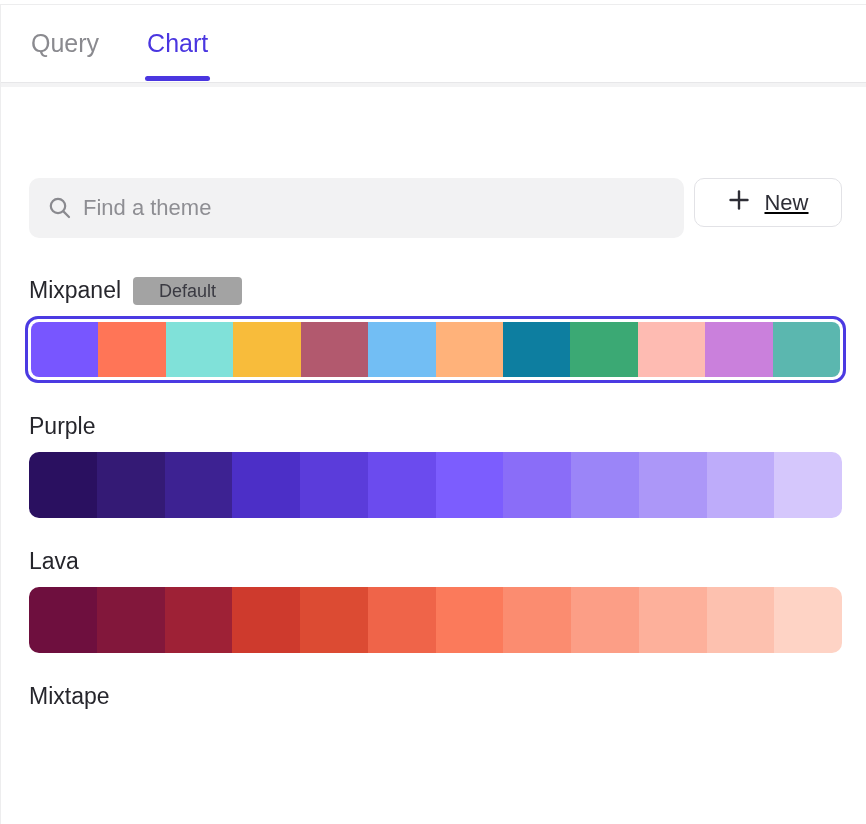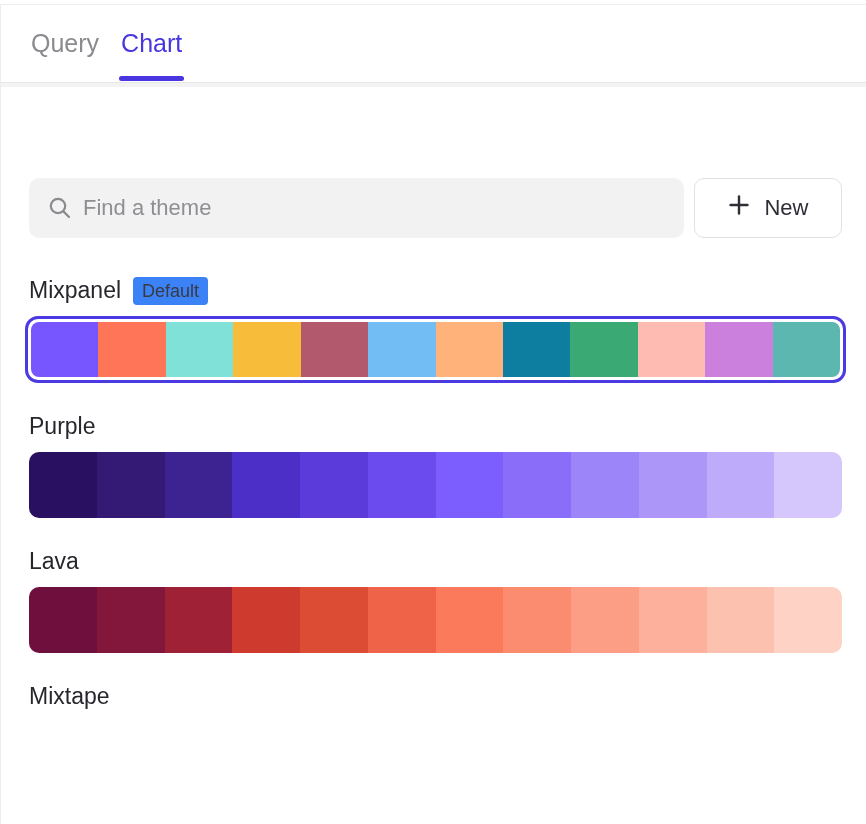"Query" .tabbar { gap: 22px -> 48px }
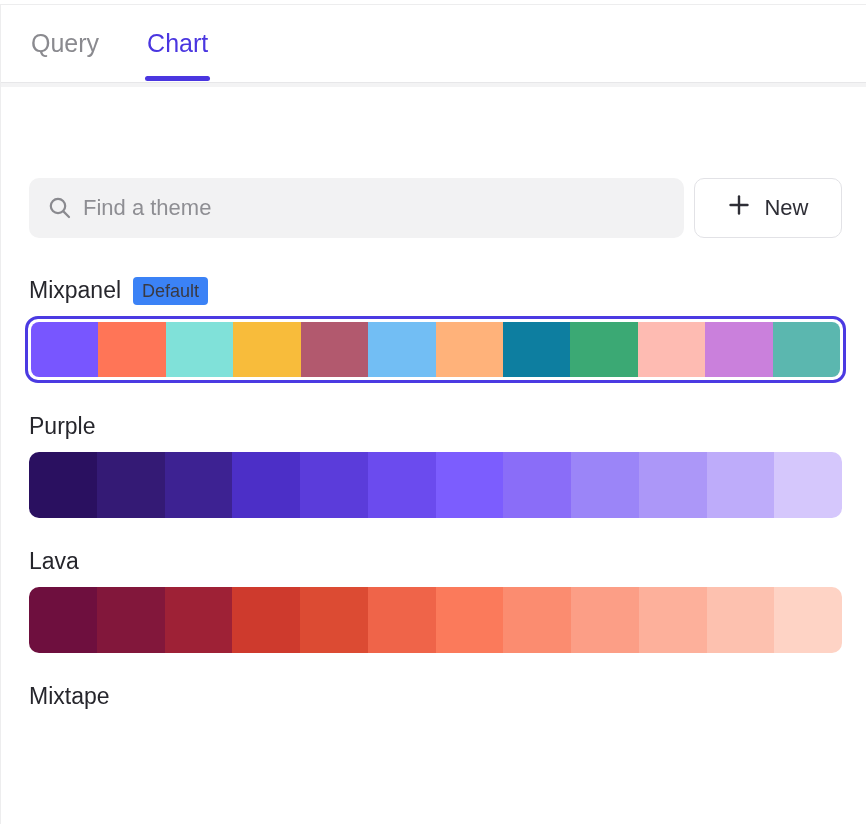"Find a theme" .search-row { text-decoration: none -> underline }
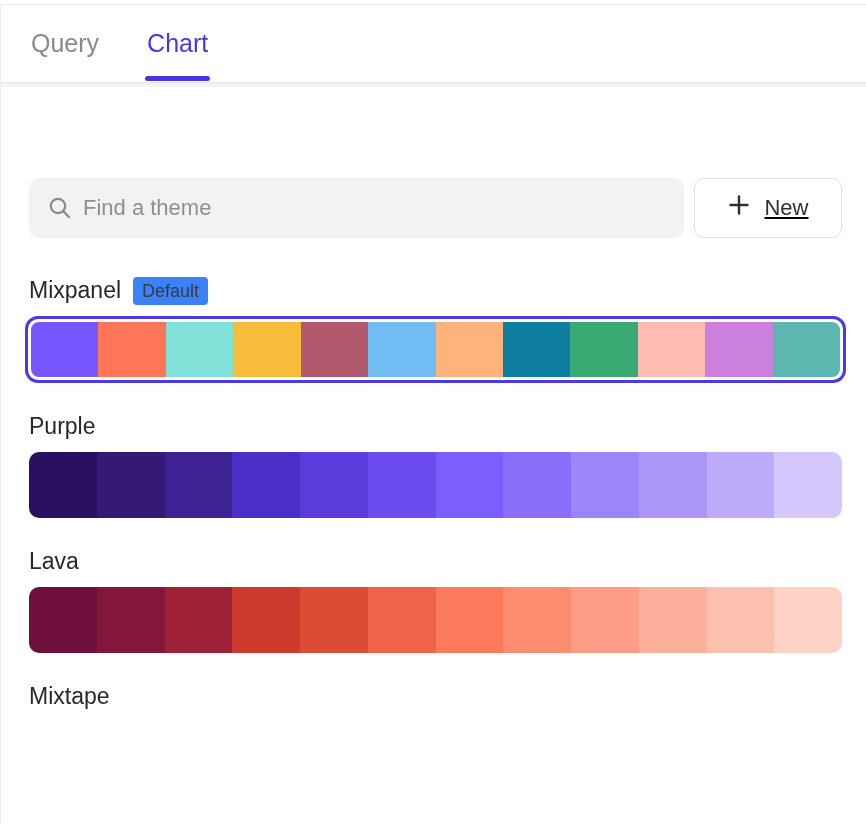"New" .new-btn { height: 60px -> 49px }
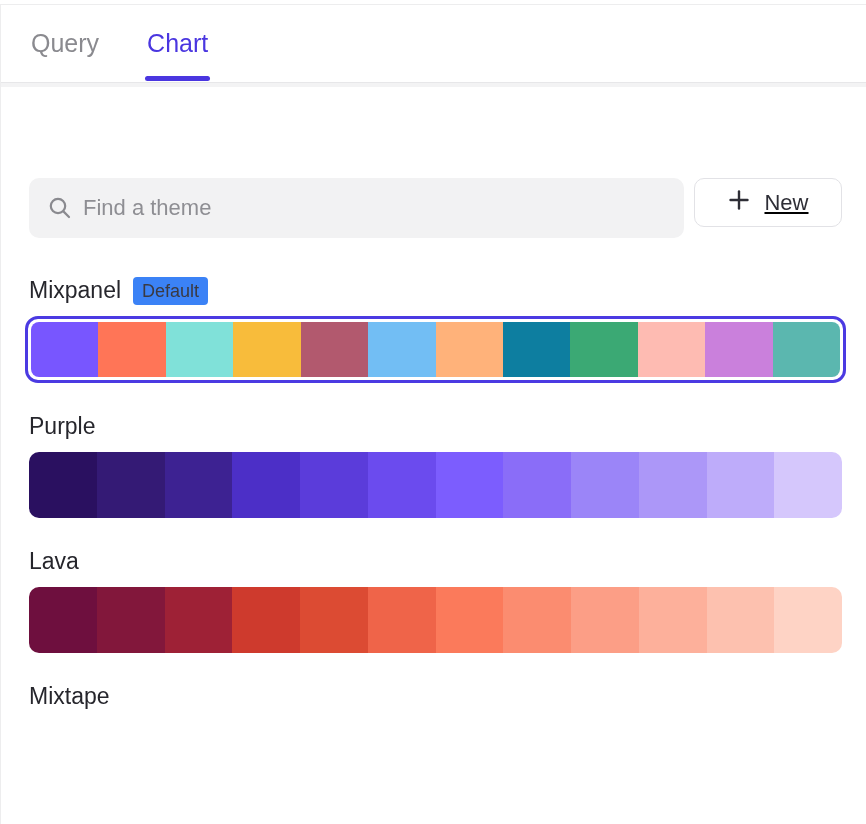"Default" .theme-badge { background: #3b82f6 -> #a3a3a3; padding: 3px 9px -> 3px 26px }
